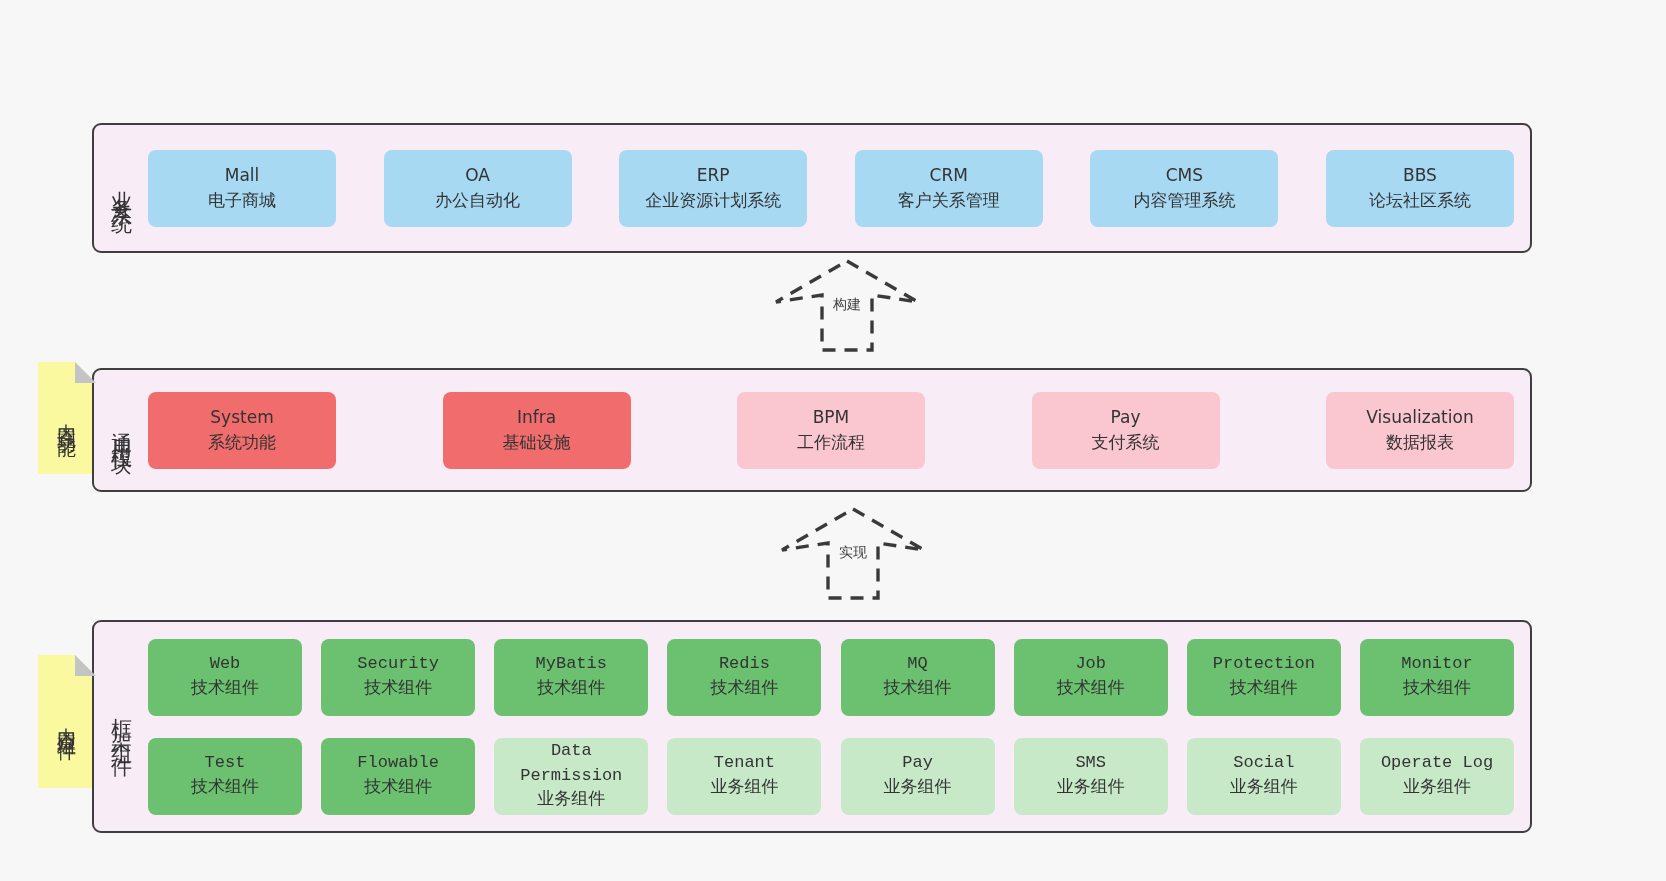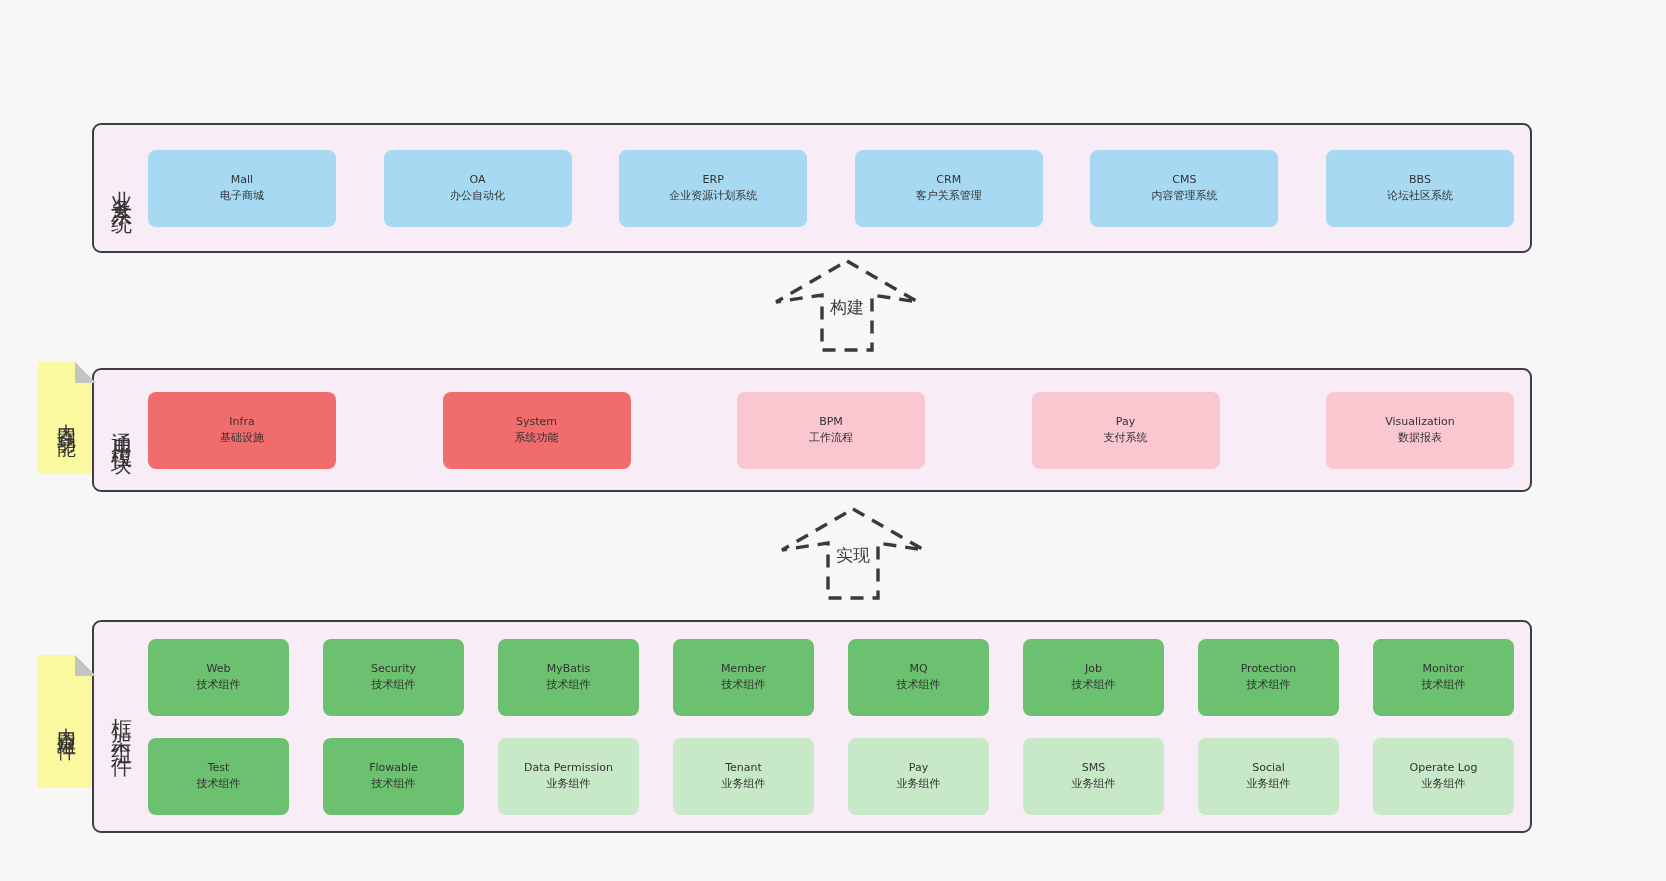"Mall" .box { font-size: 11px -> 17px }
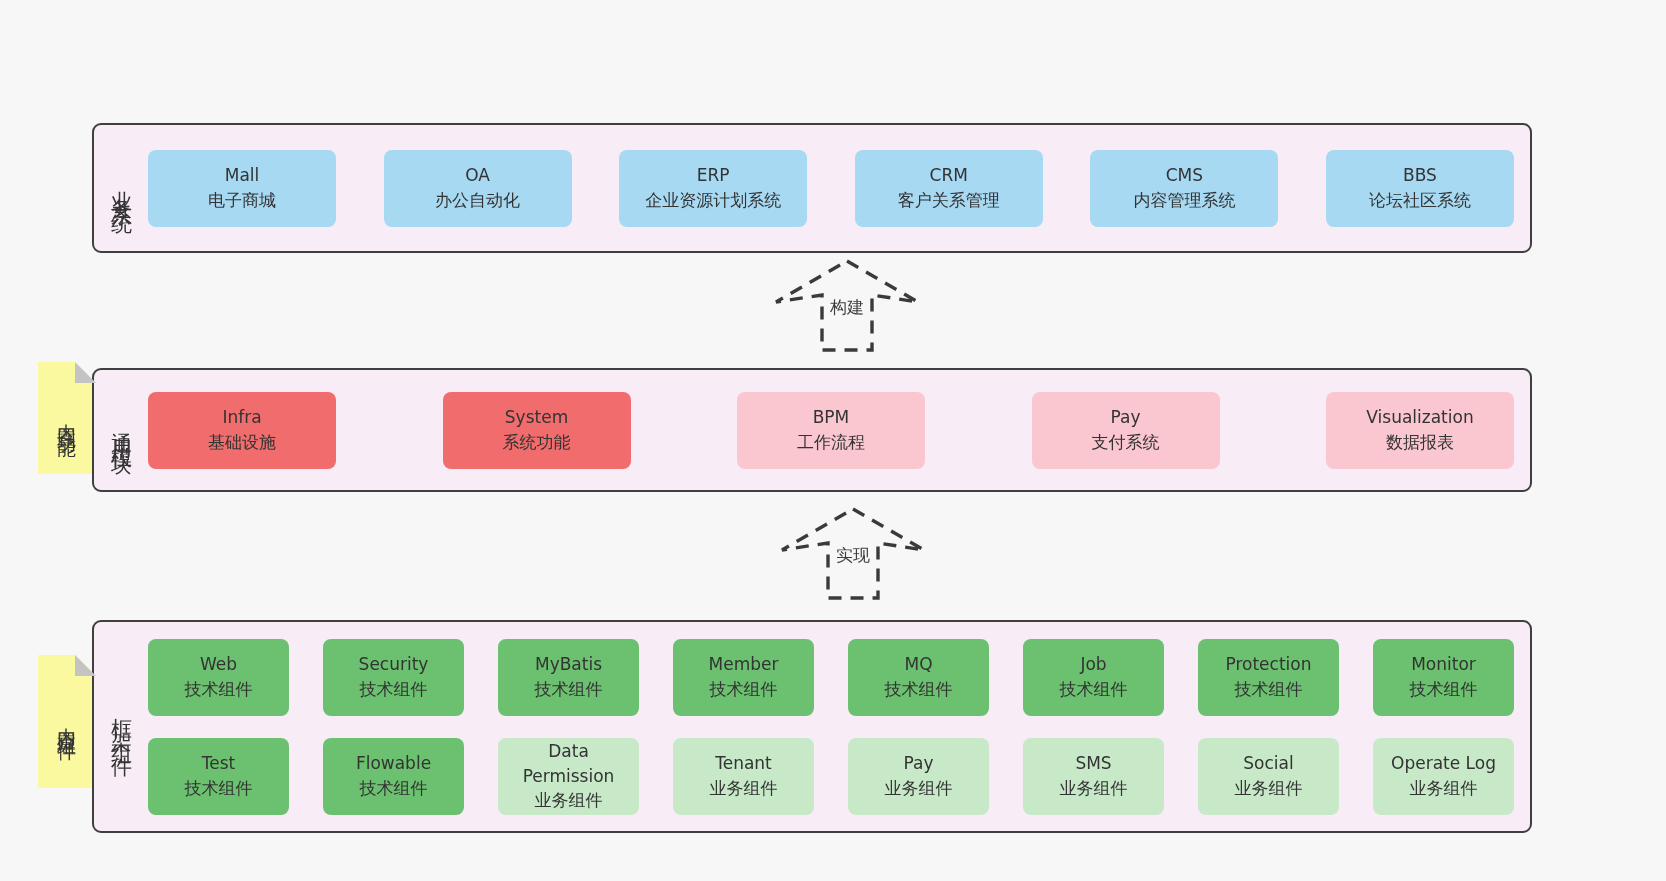"构建" .arrow-label { font-size: 17px -> 14px }
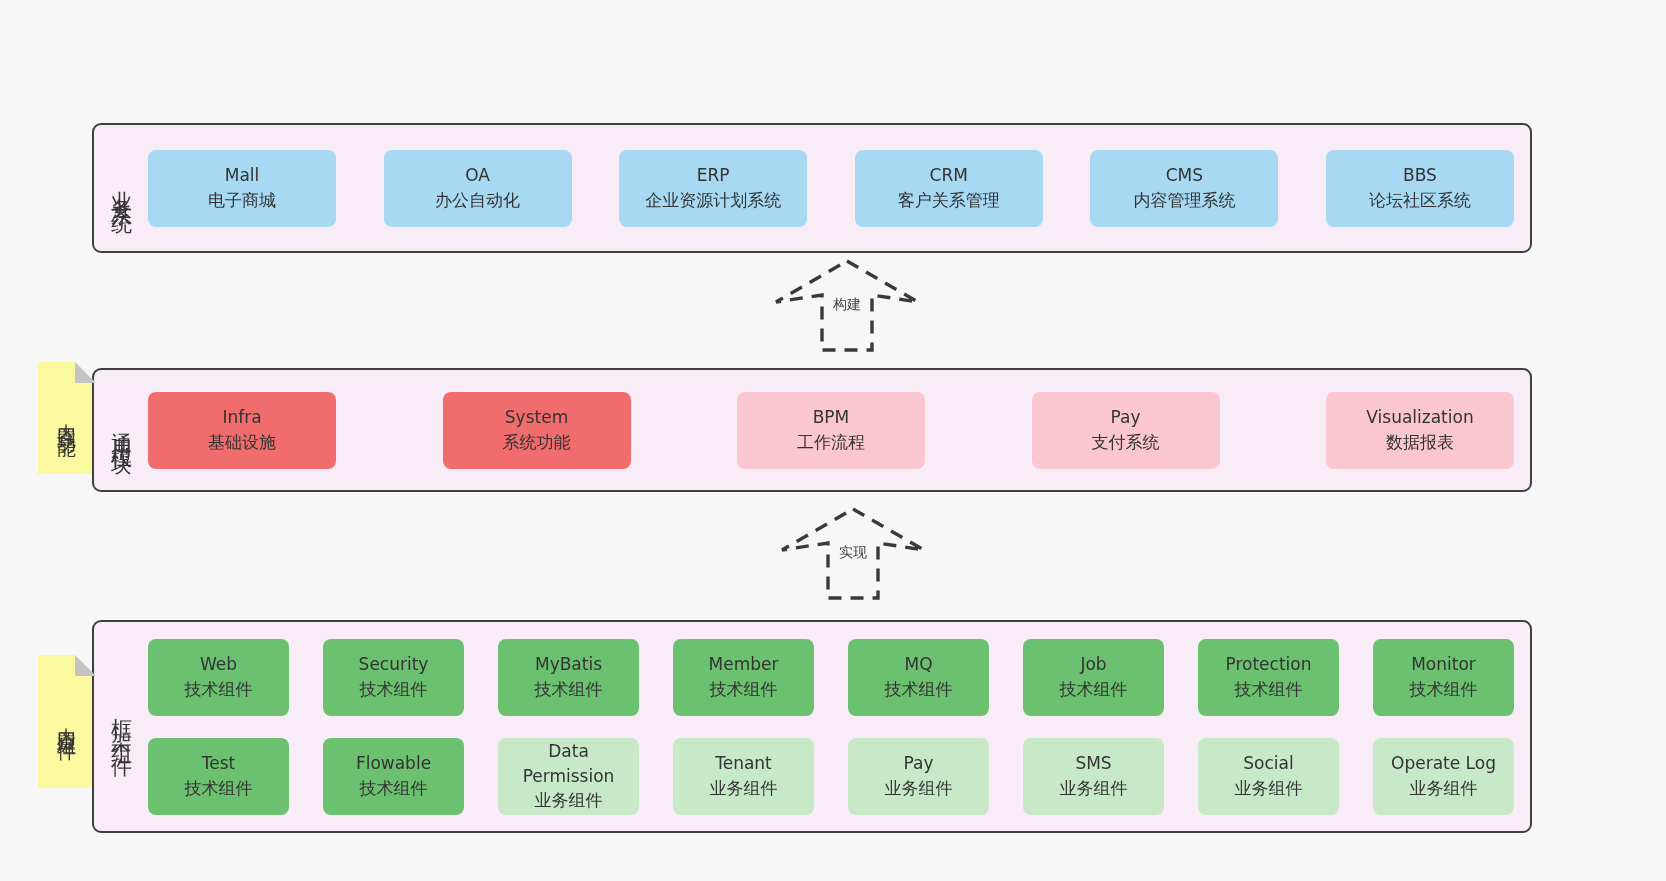"Infra" div.box { order: before "System" -> after "System" }
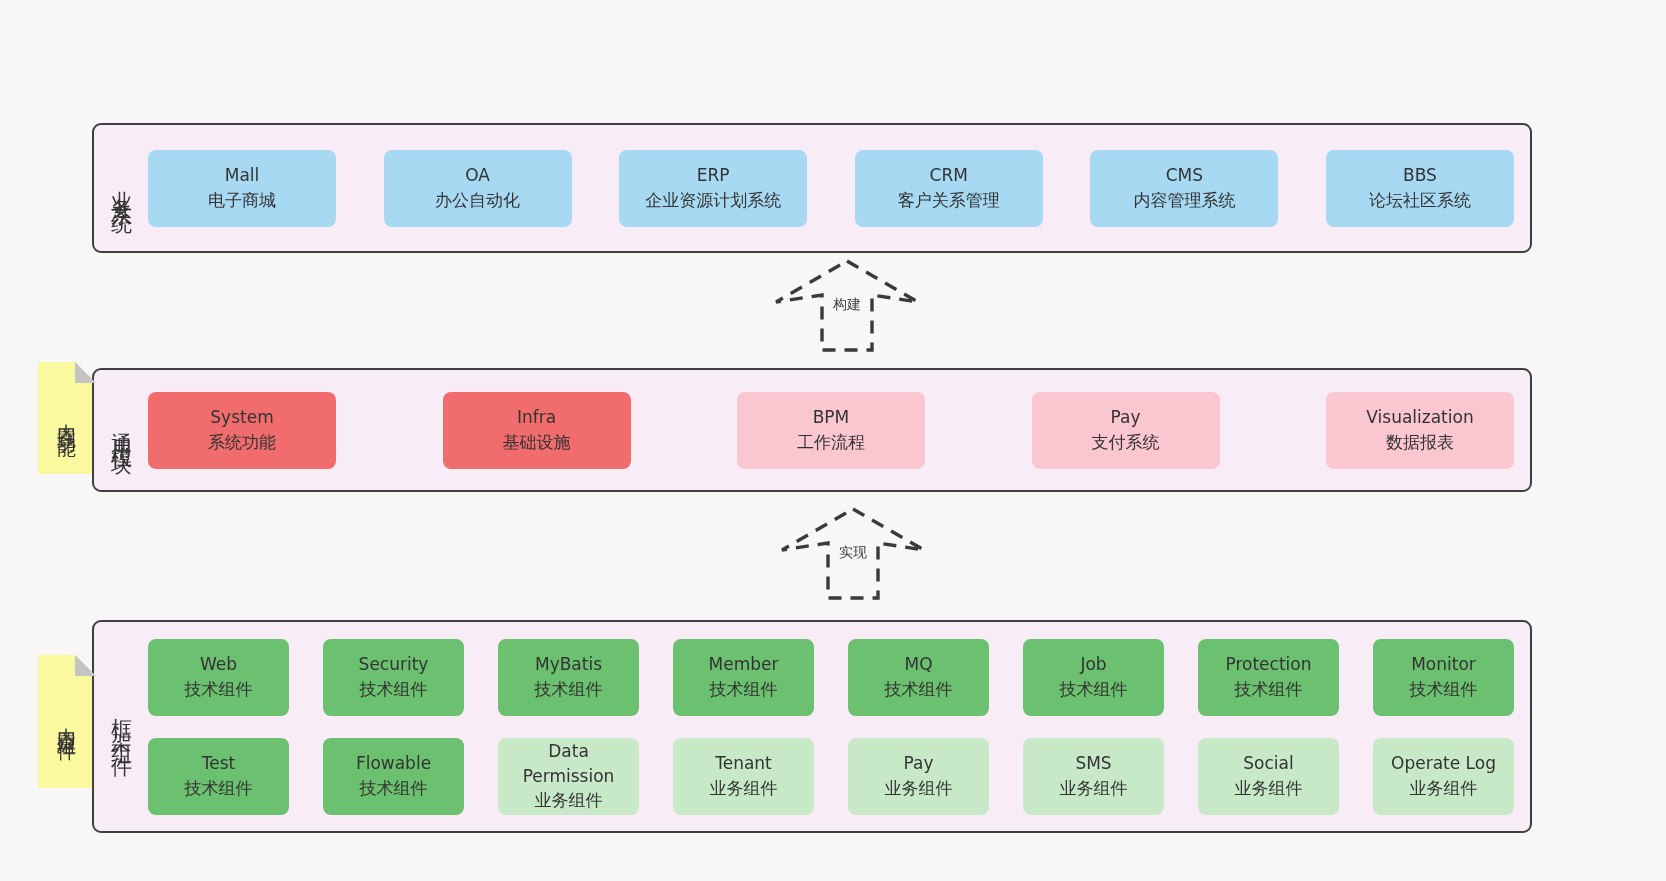"Web" .w-sm { font-family: none -> Liberation Mono, monospace; width: 141px -> 154px }
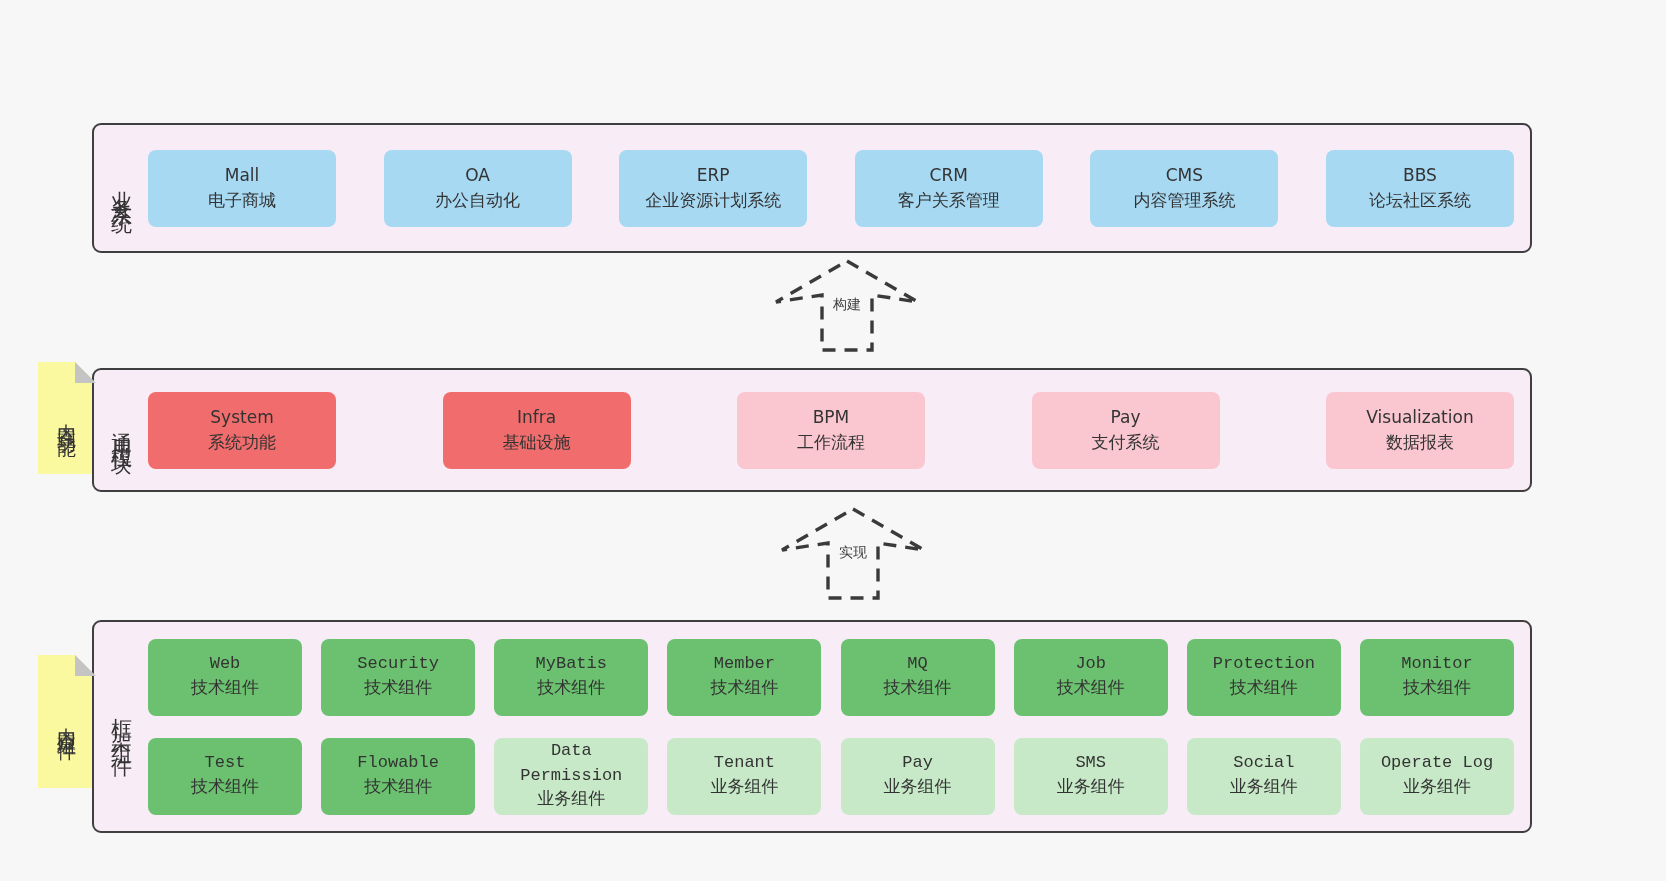"Member" span { text: Member -> Redis }
